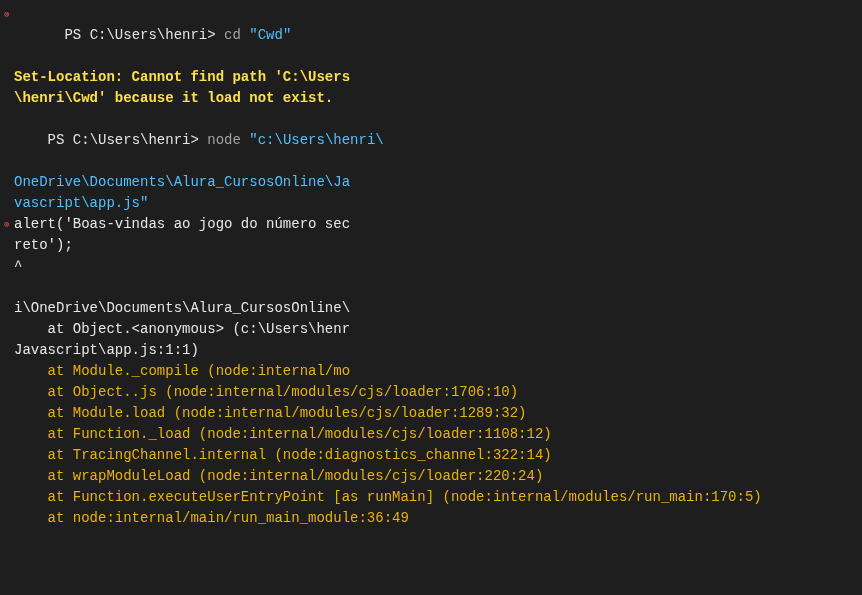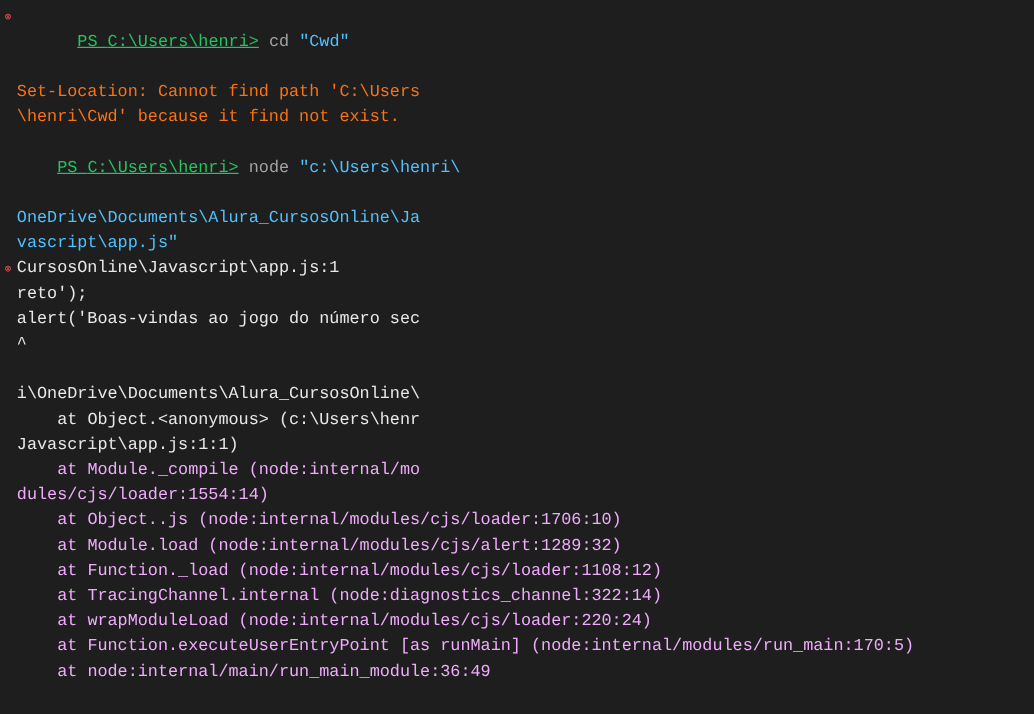"PS" .prompt-white { color: #22c55e -> #e5e5e5; text-decoration: underline -> none }
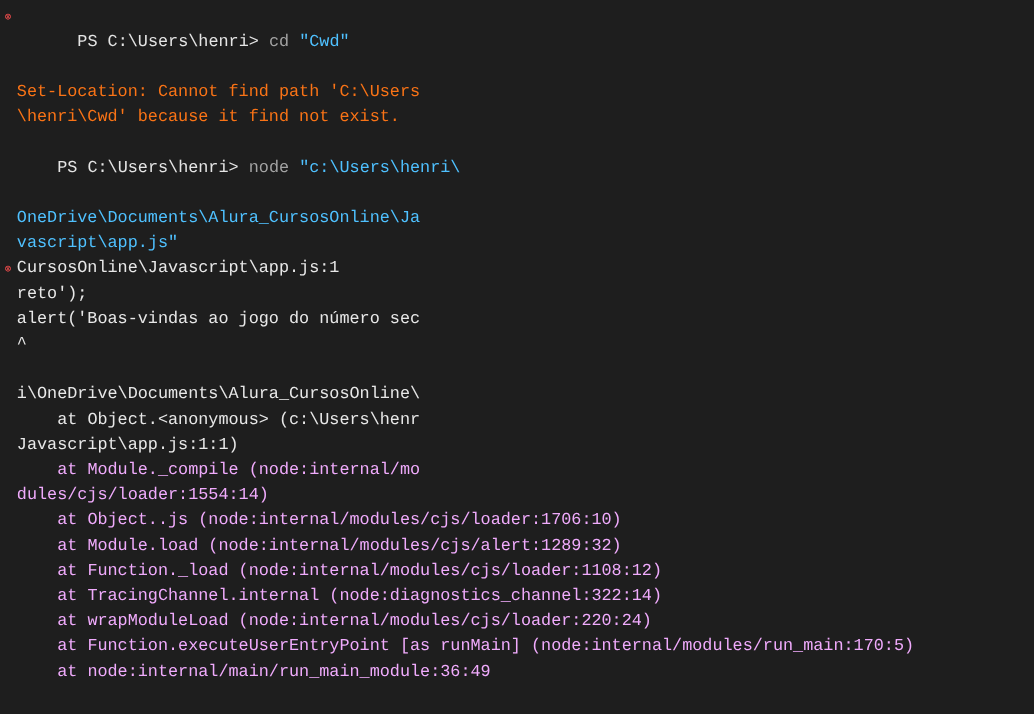"Set-Location: Cannot find path 'C:\Users" .err-red { color: #f97316 -> #fde047; font-weight: 400 -> 700 }
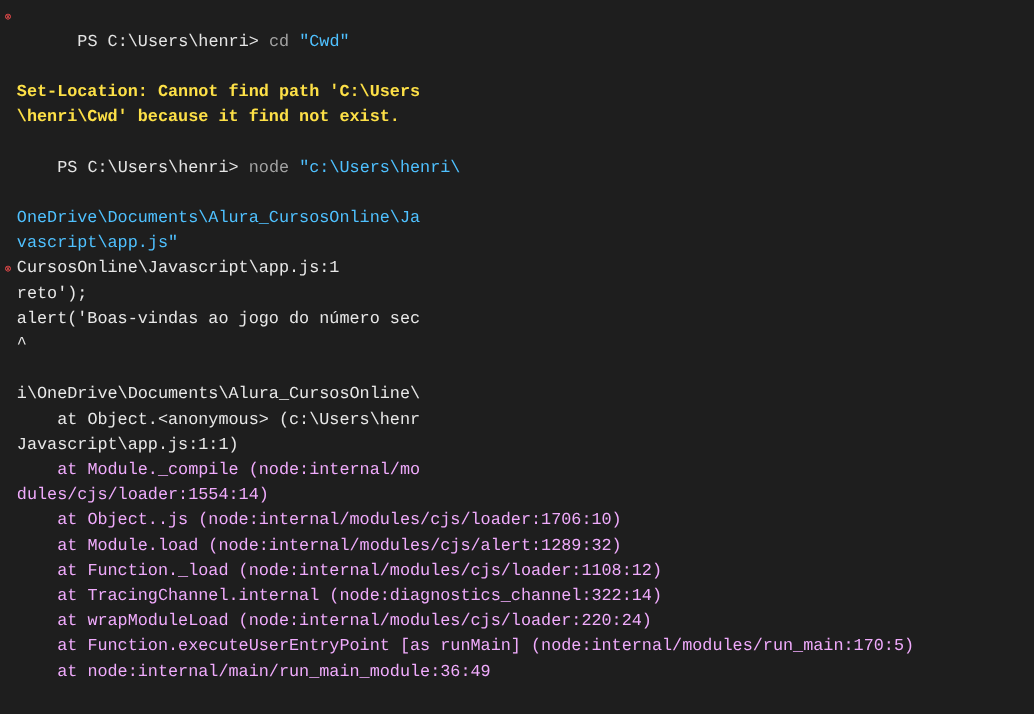"\henri\Cwd' because it find not" div.line { text: find -> load }
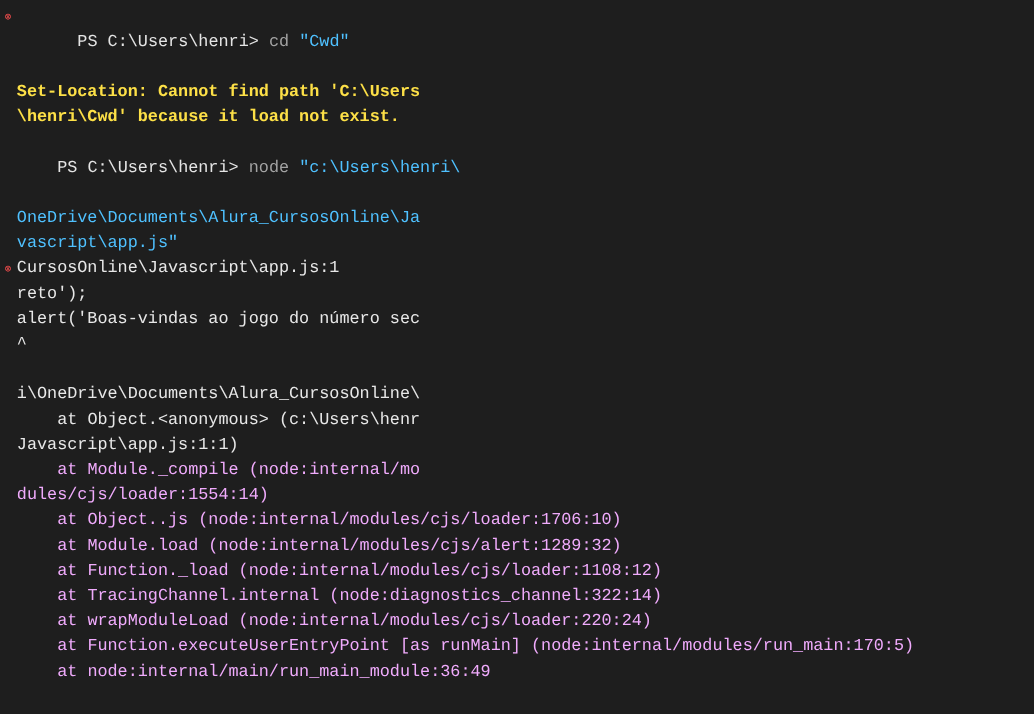"CursosOnline\Javascript\app.js:1" div.line { html: <div>CursosOnline\Javascript\app.js:1</div> -> none }
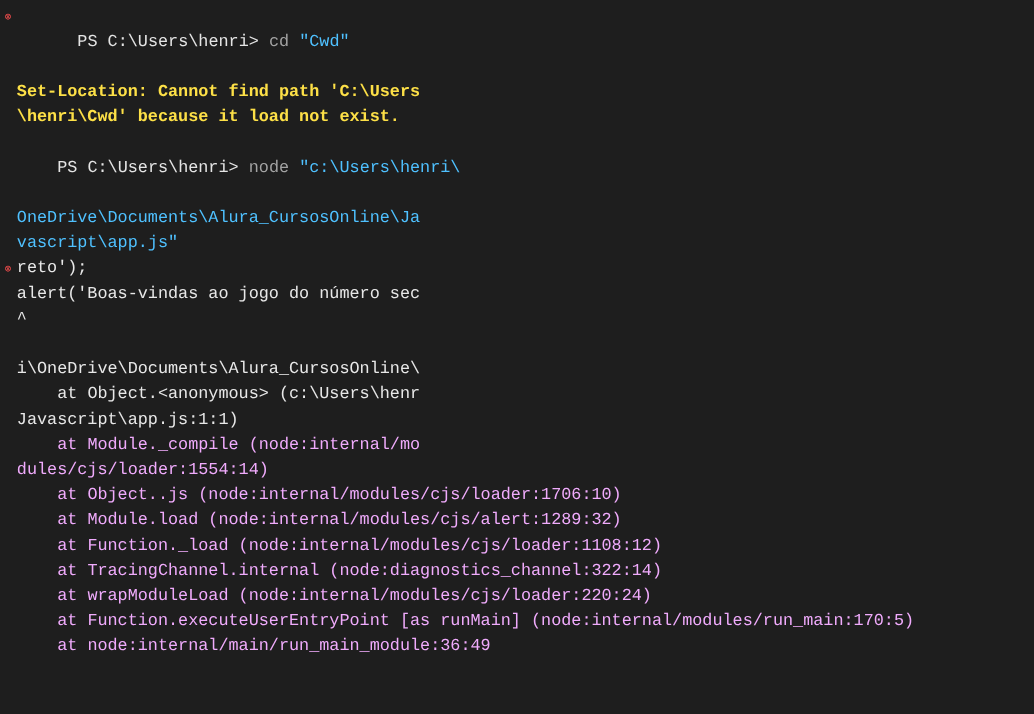"reto');" div.line { order: before "alert('Boas-vindas ao jogo do número" -> after "alert('Boas-vindas ao jogo do número" }
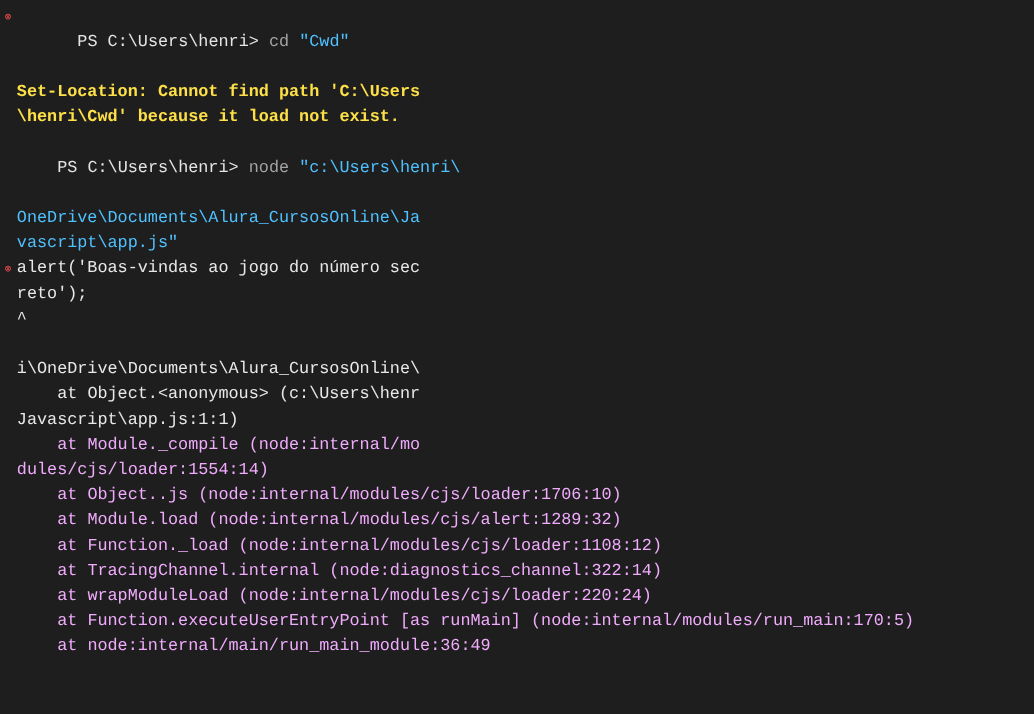"at Module._compile (node:internal/mo" .out-dim { color: #f0abfc -> #eab308 }
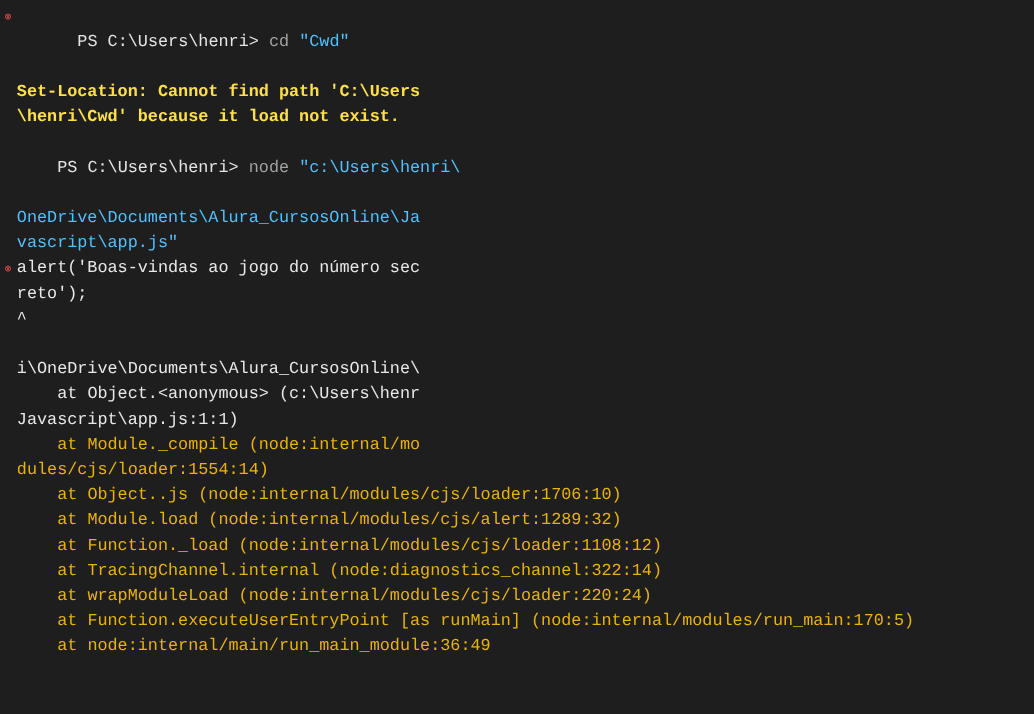"dules/cjs/loader:1554:14)" div.line { html: <div>dules/cjs/loader:1554:14)</div> -> none }
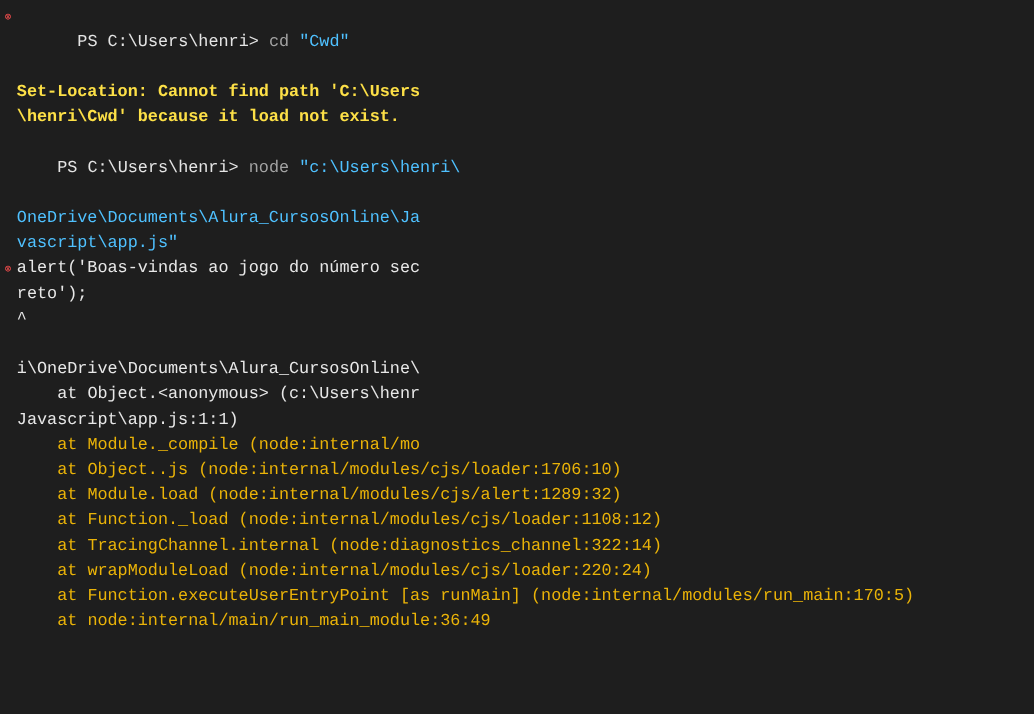"at Module.load" div.line { text: node:internal/modules/cjs/alert:1289:32 -> node:internal/modules/cjs/loader:1289:32 }
